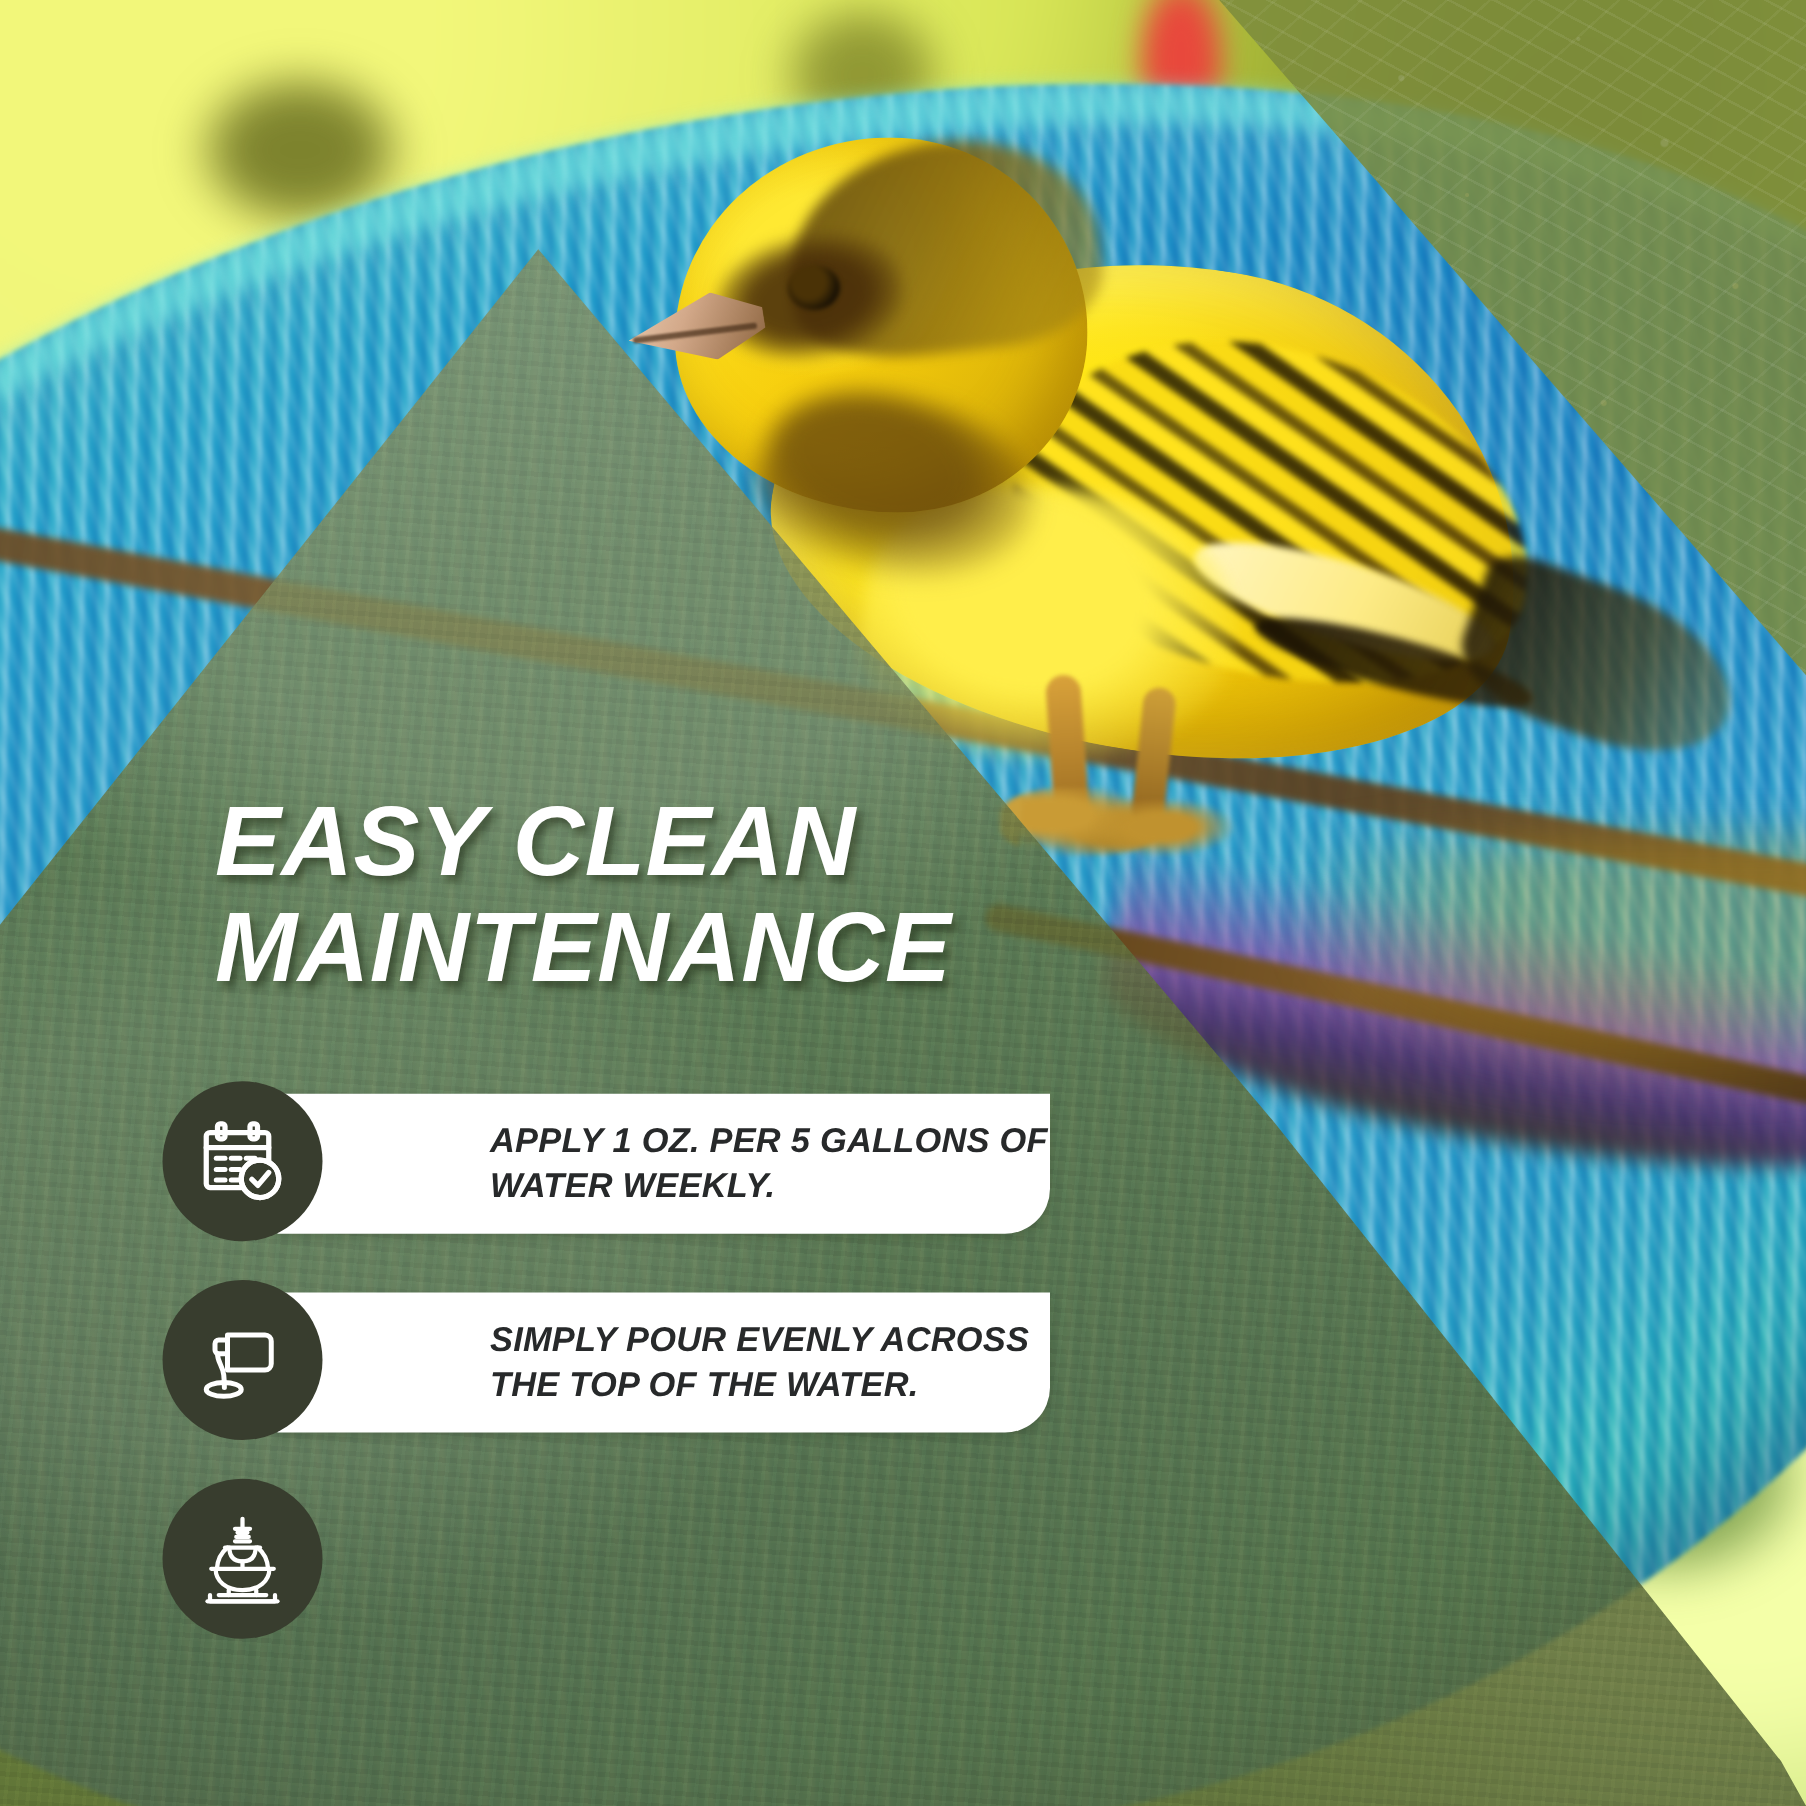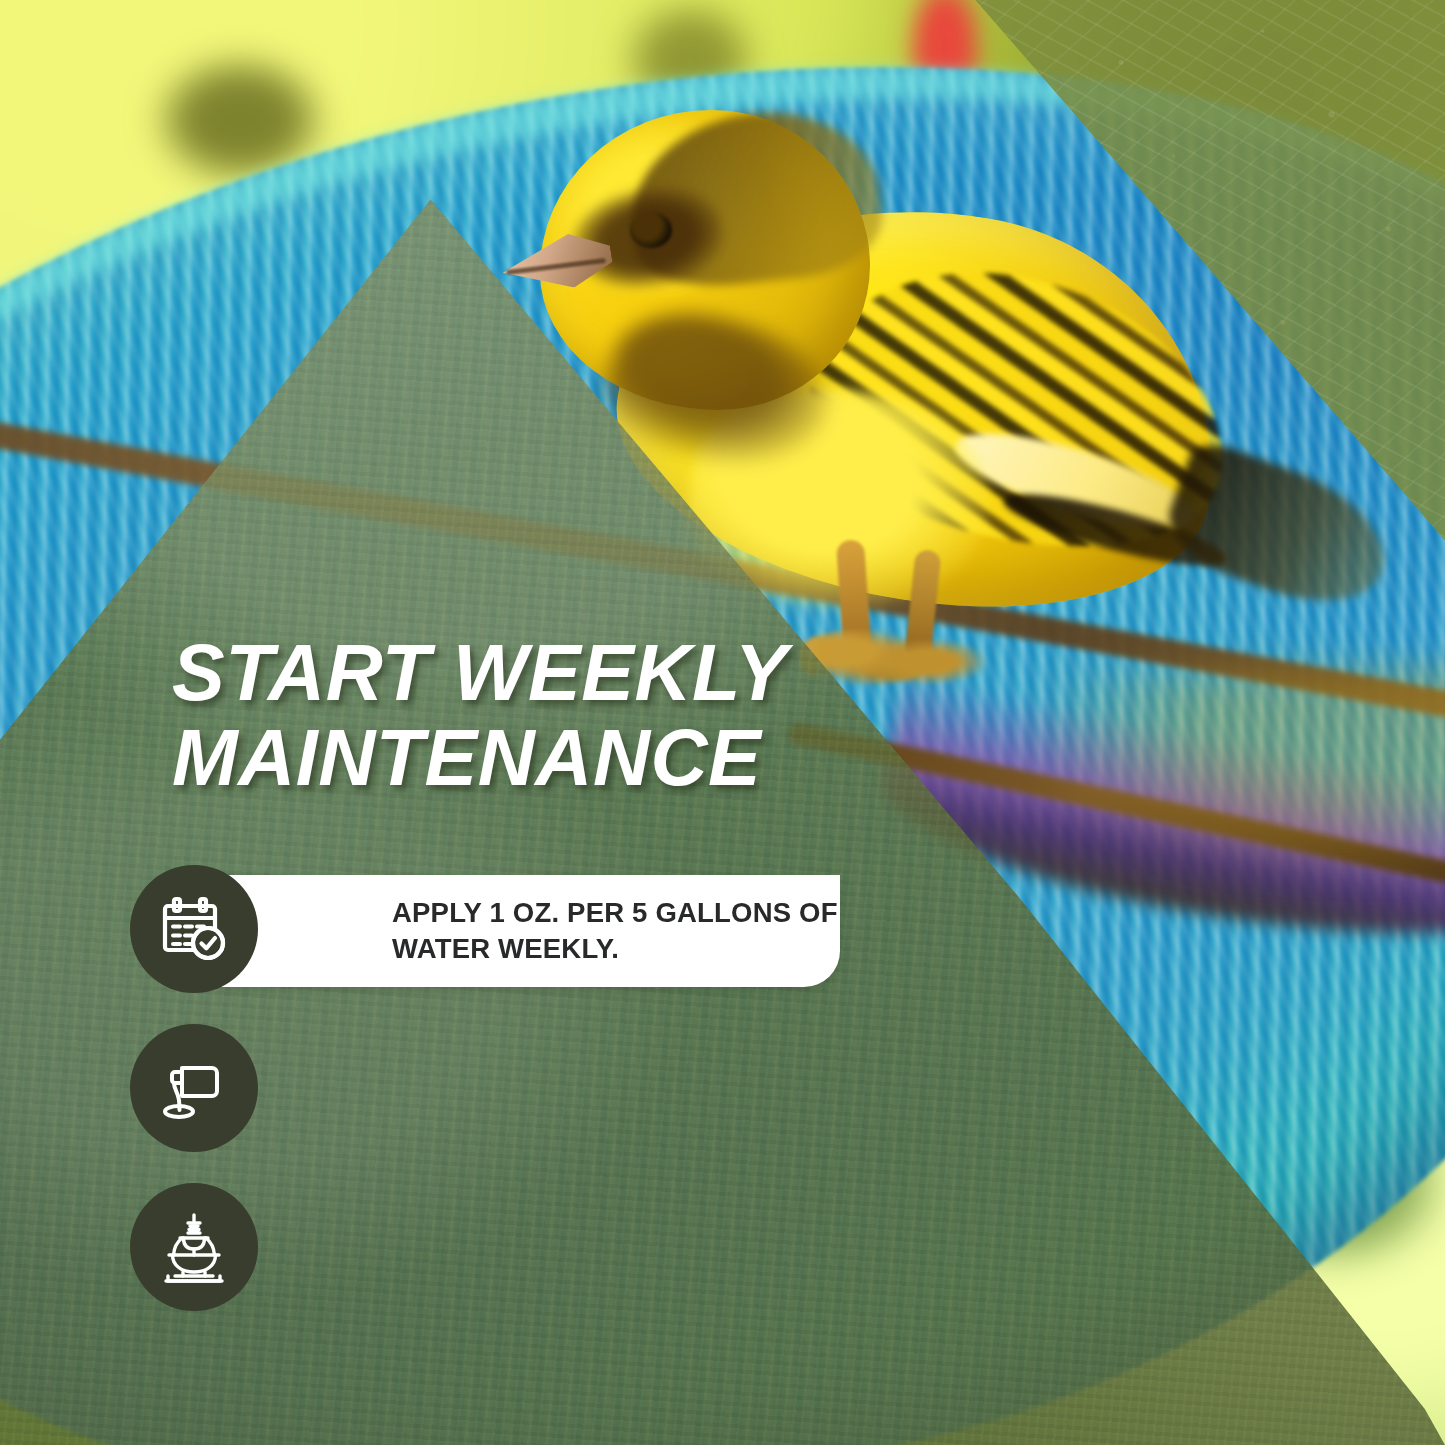"START WEEKLY" div.headline { text: START WEEKLY -> EASY CLEAN }
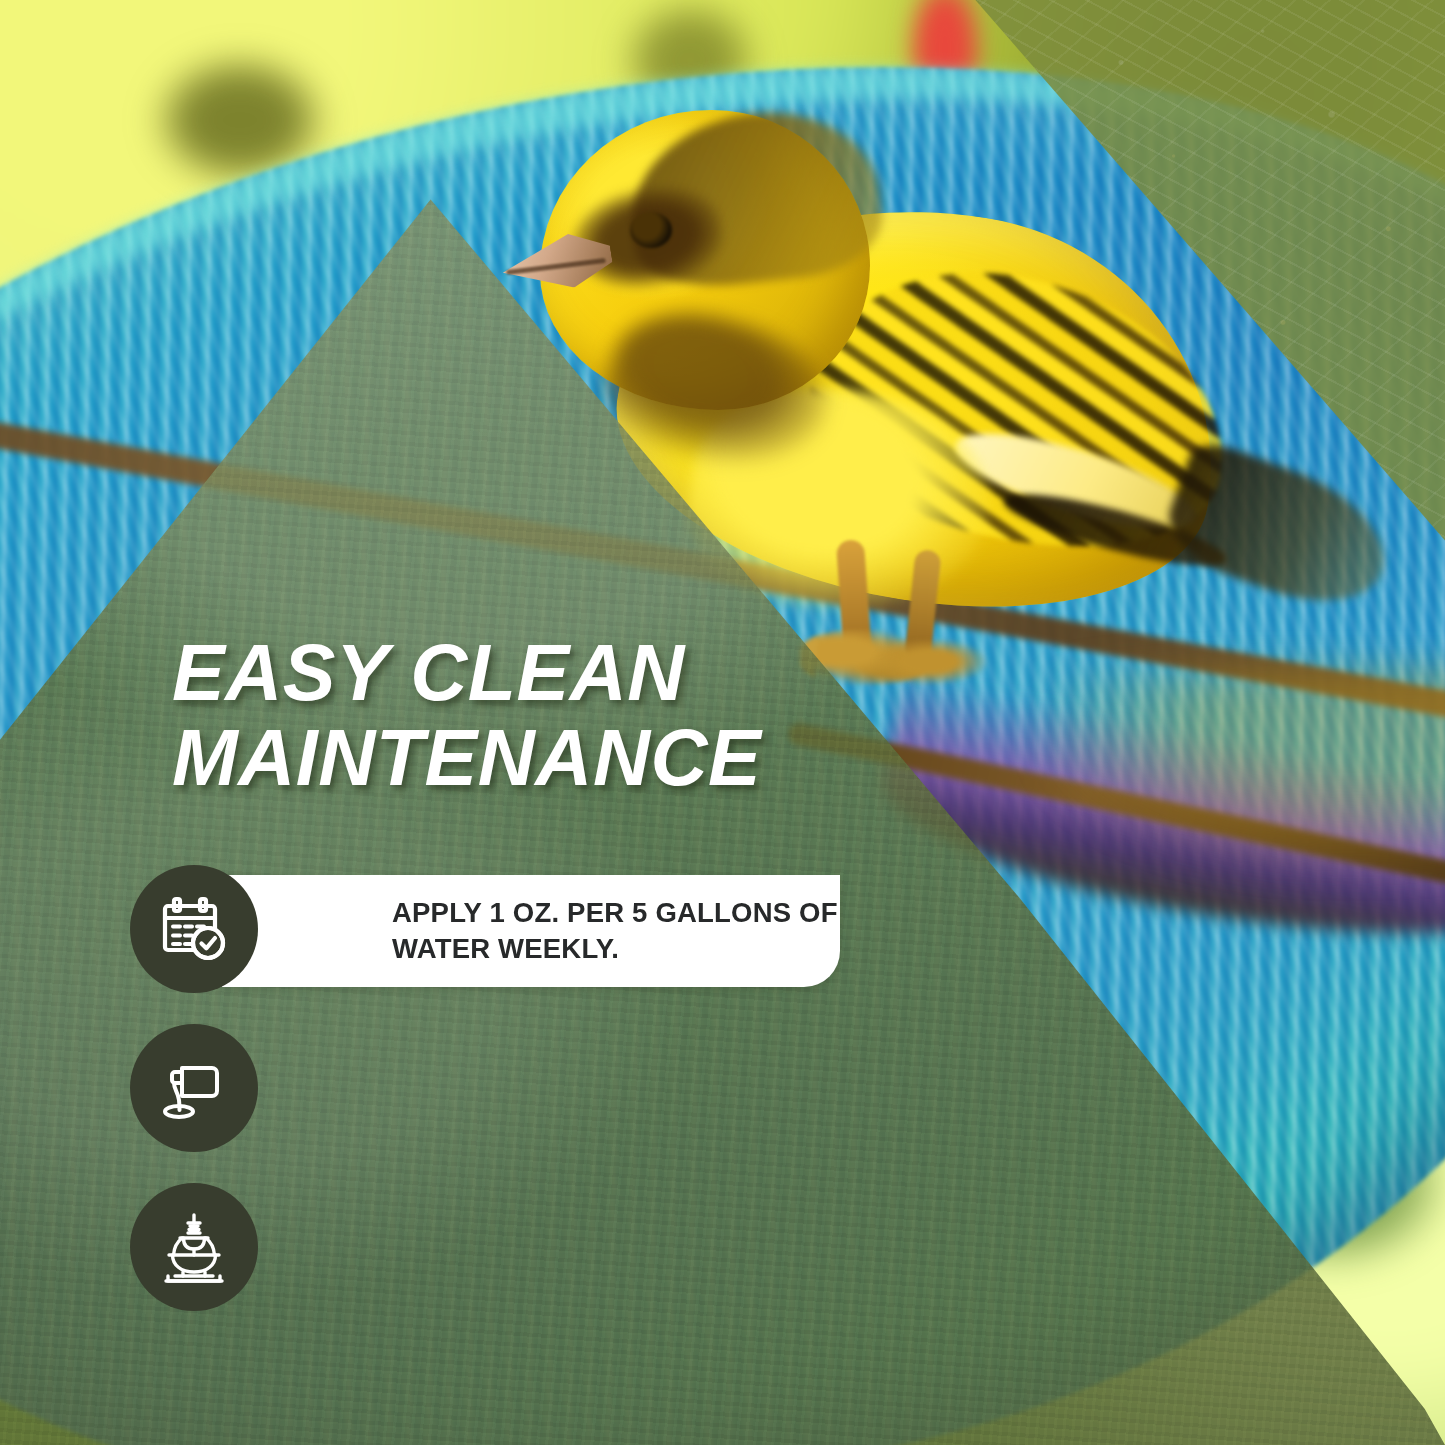"APPLY 1 OZ. PER 5" .pill-text { font-style: none -> italic }
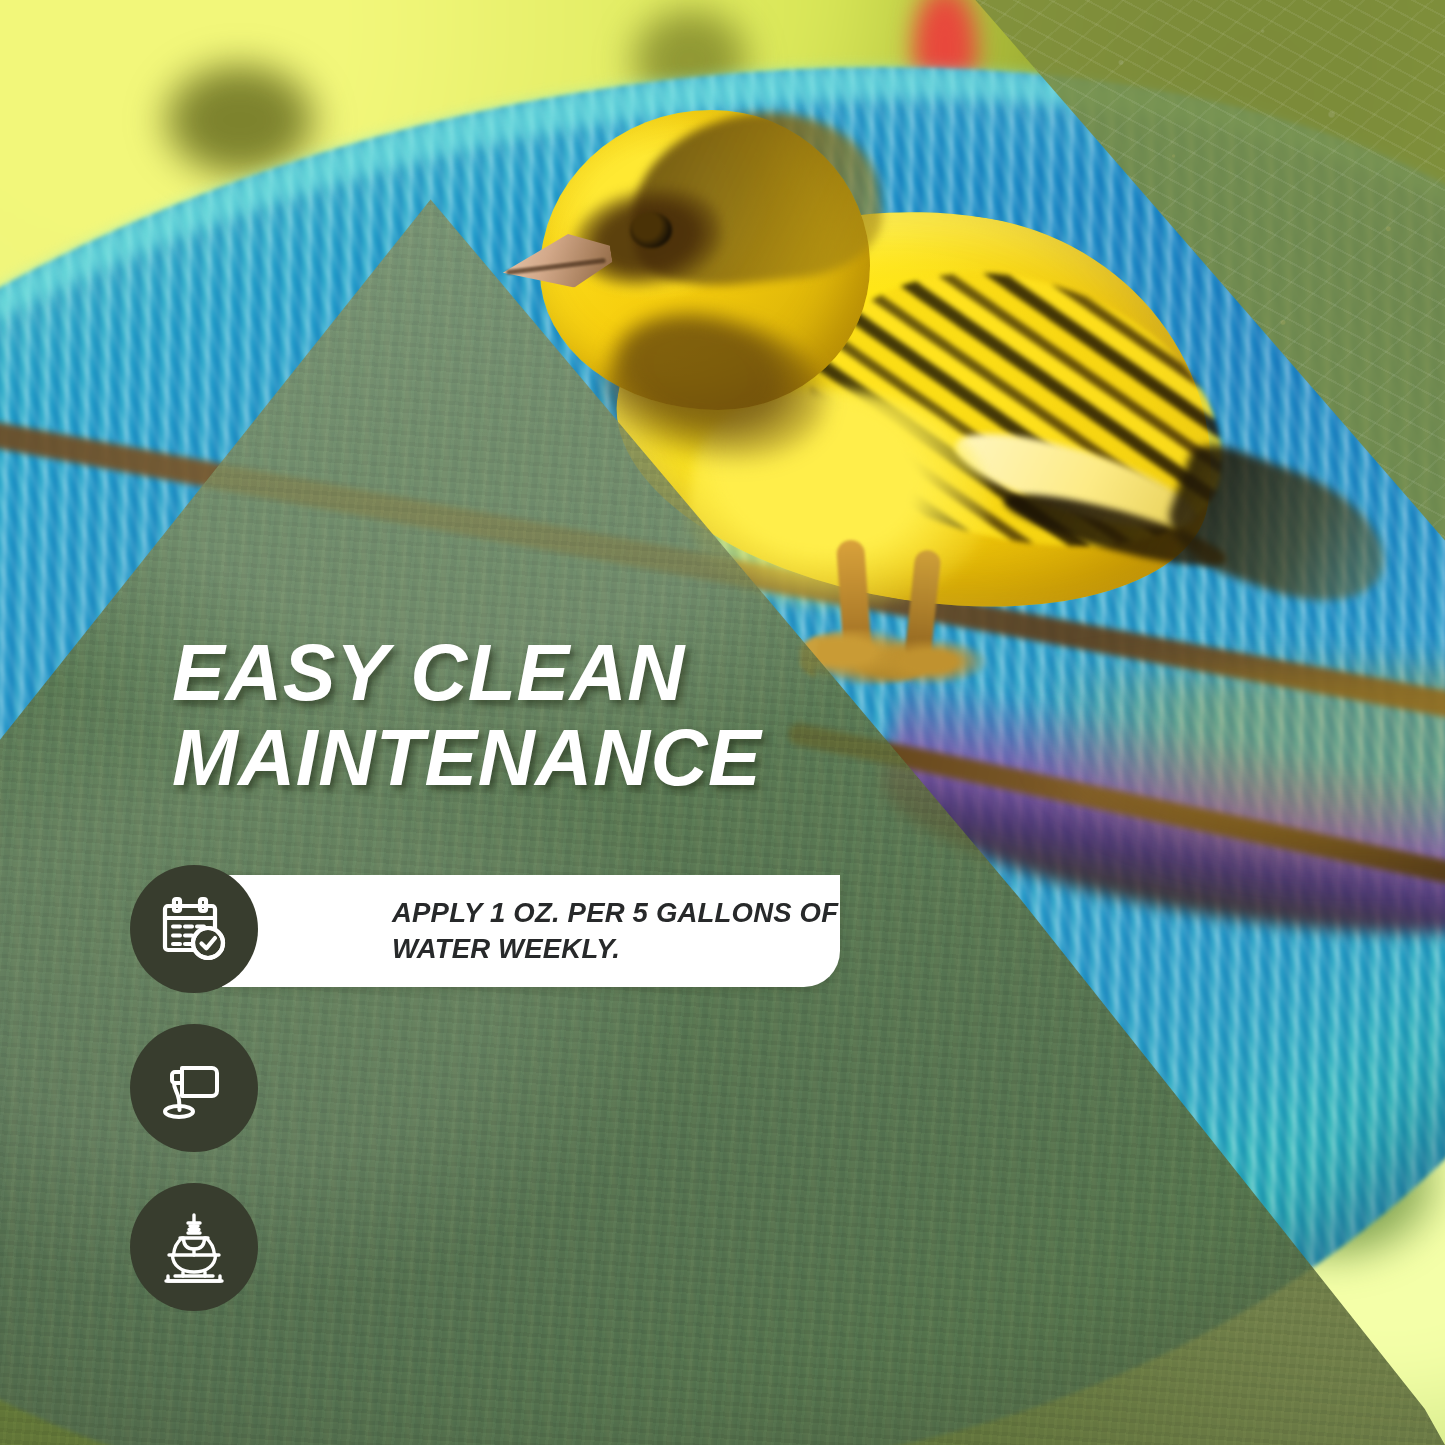"SIMPLY POUR EVENLY ACROSS" div.pill { html: none -> <div> <div>SIMPLY POUR EVENLY ACROSS THE TOP OF THE WATER.</div> </div> }
